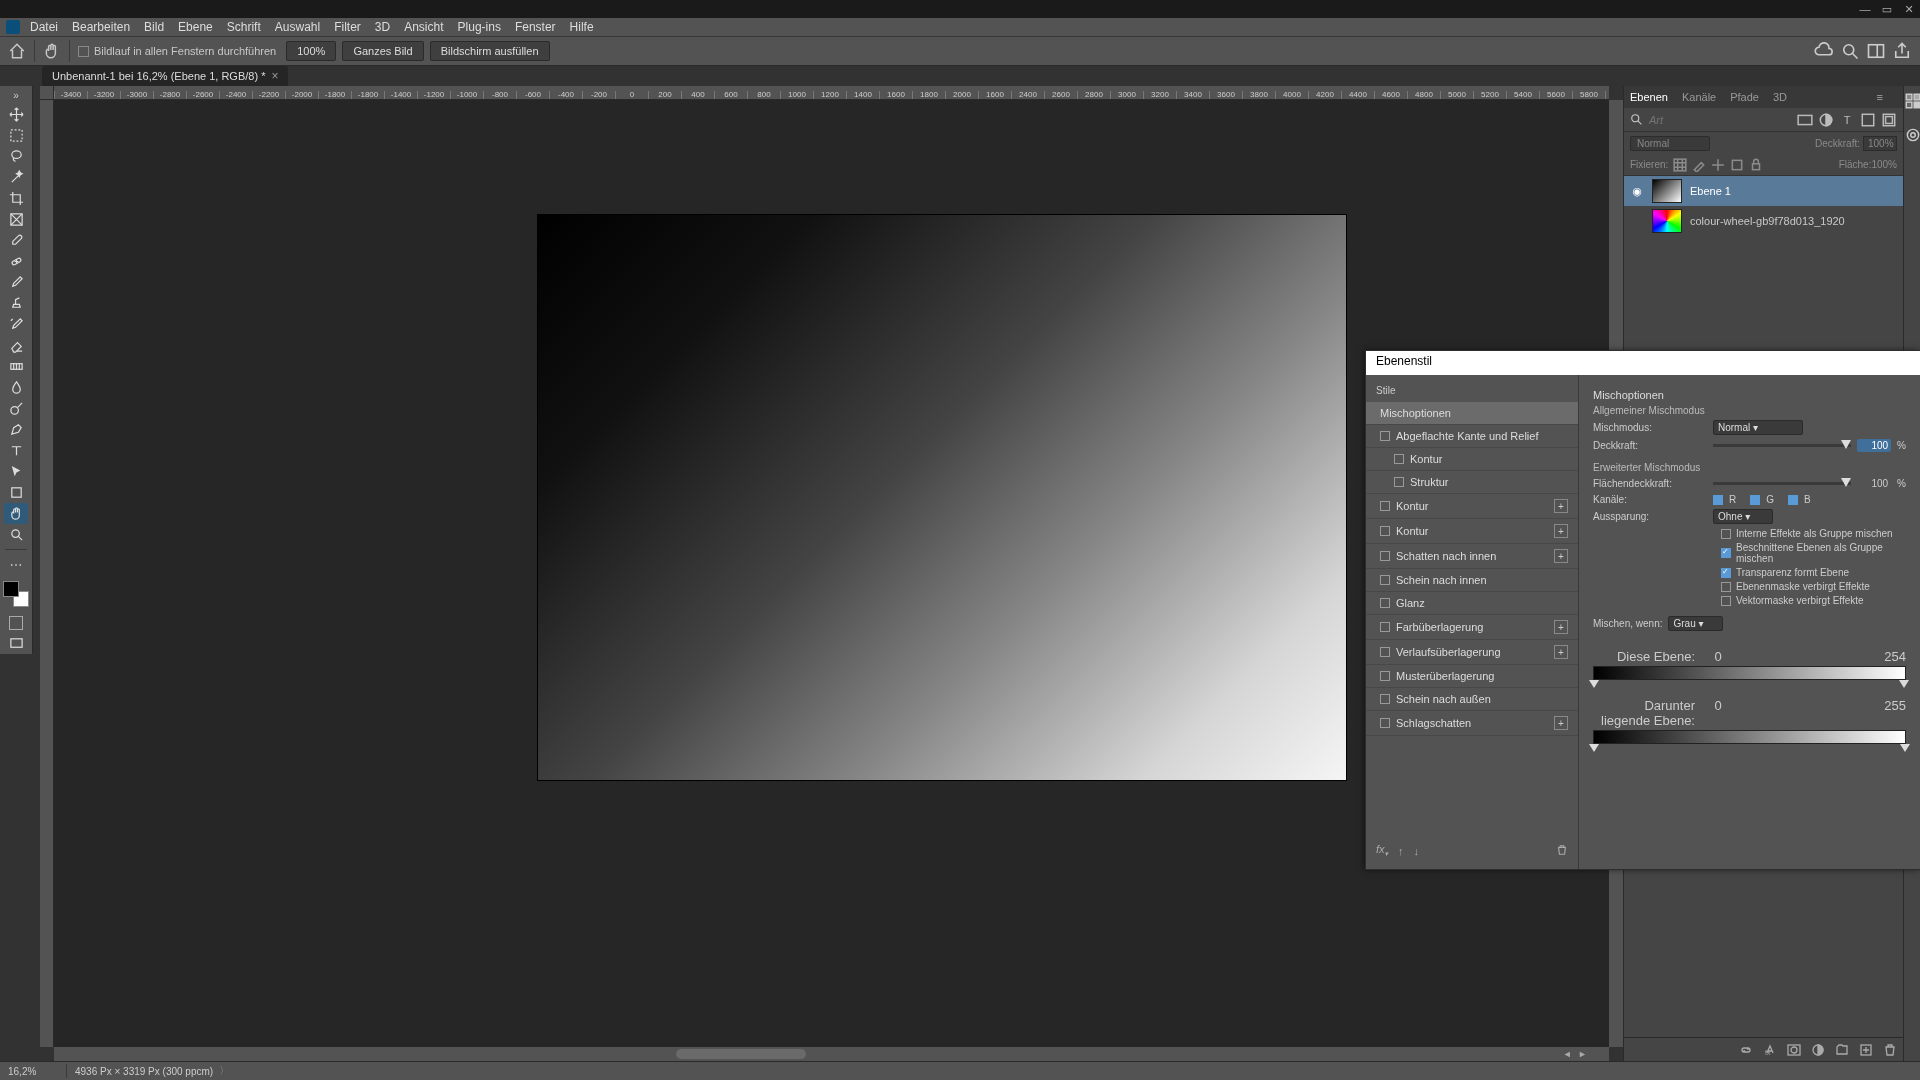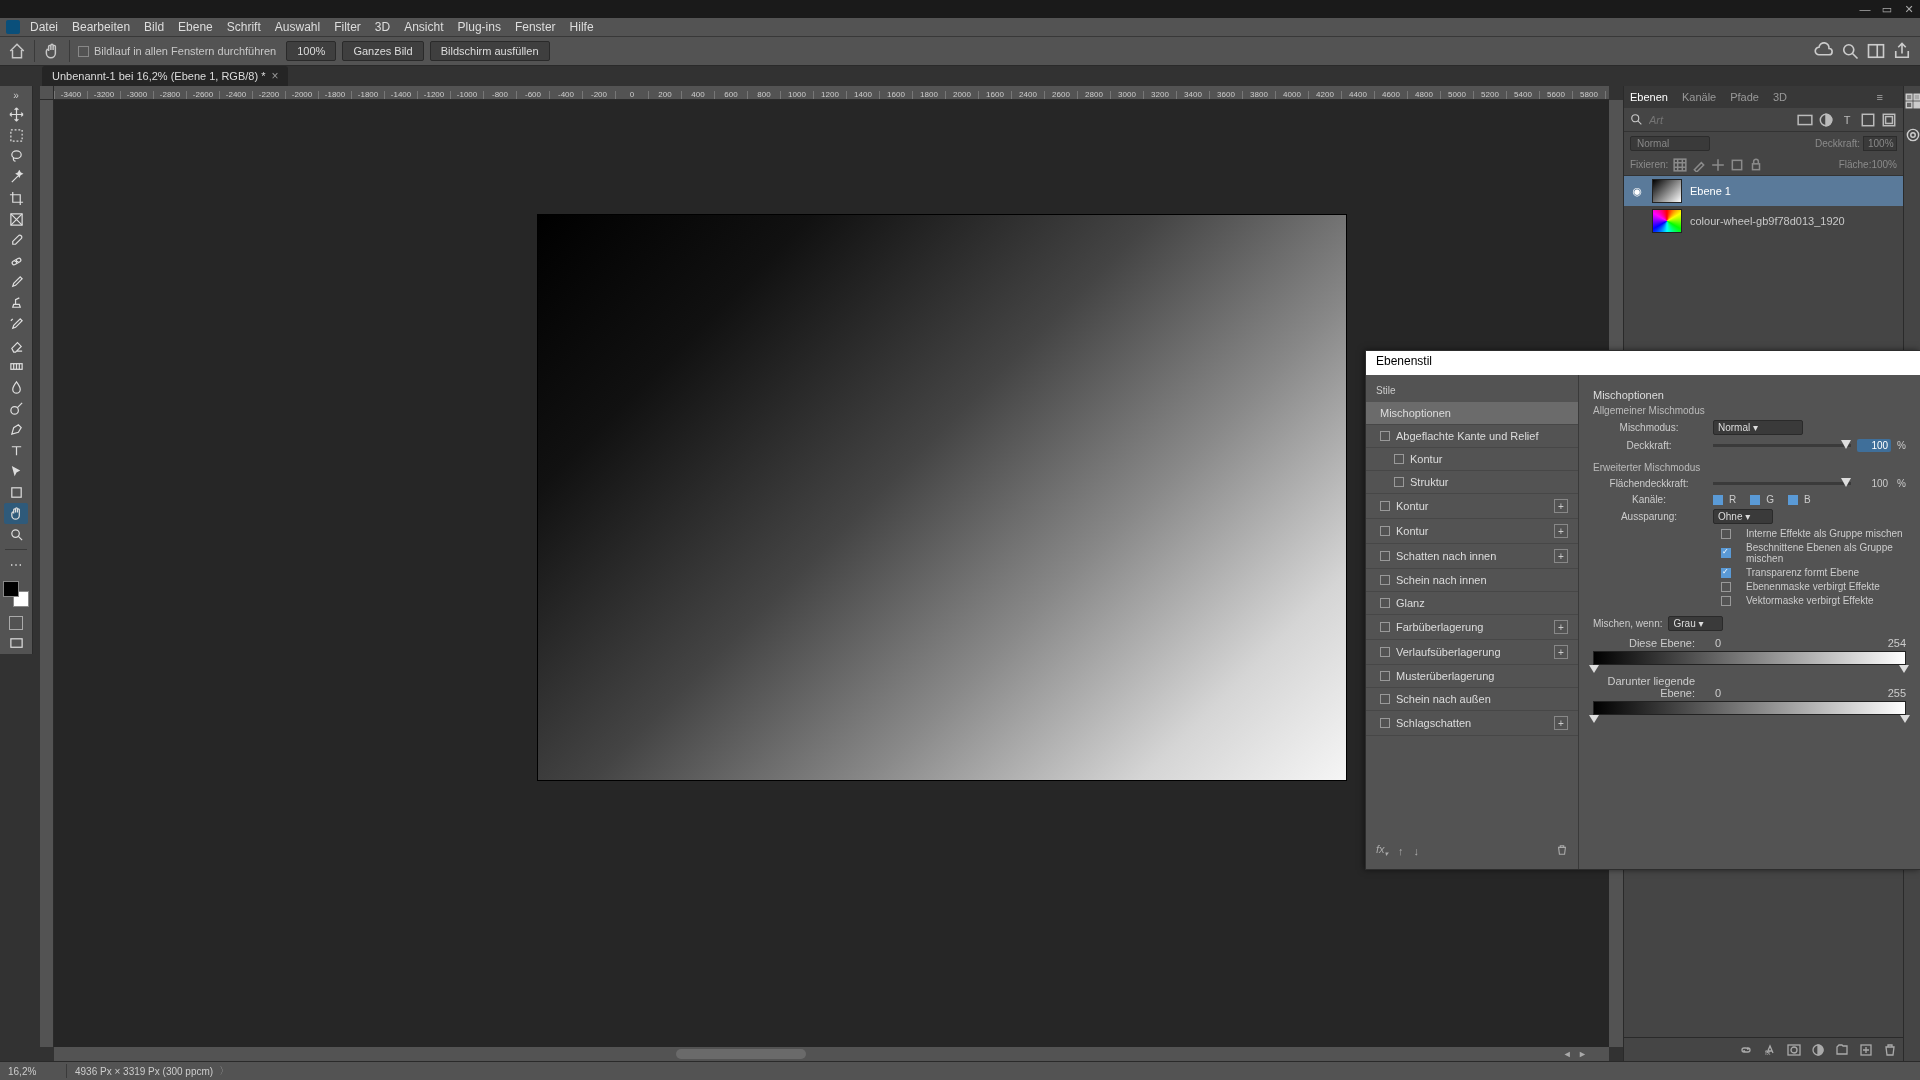"Mischmodus:" .dlg .row .lbl { text-align: center -> left }
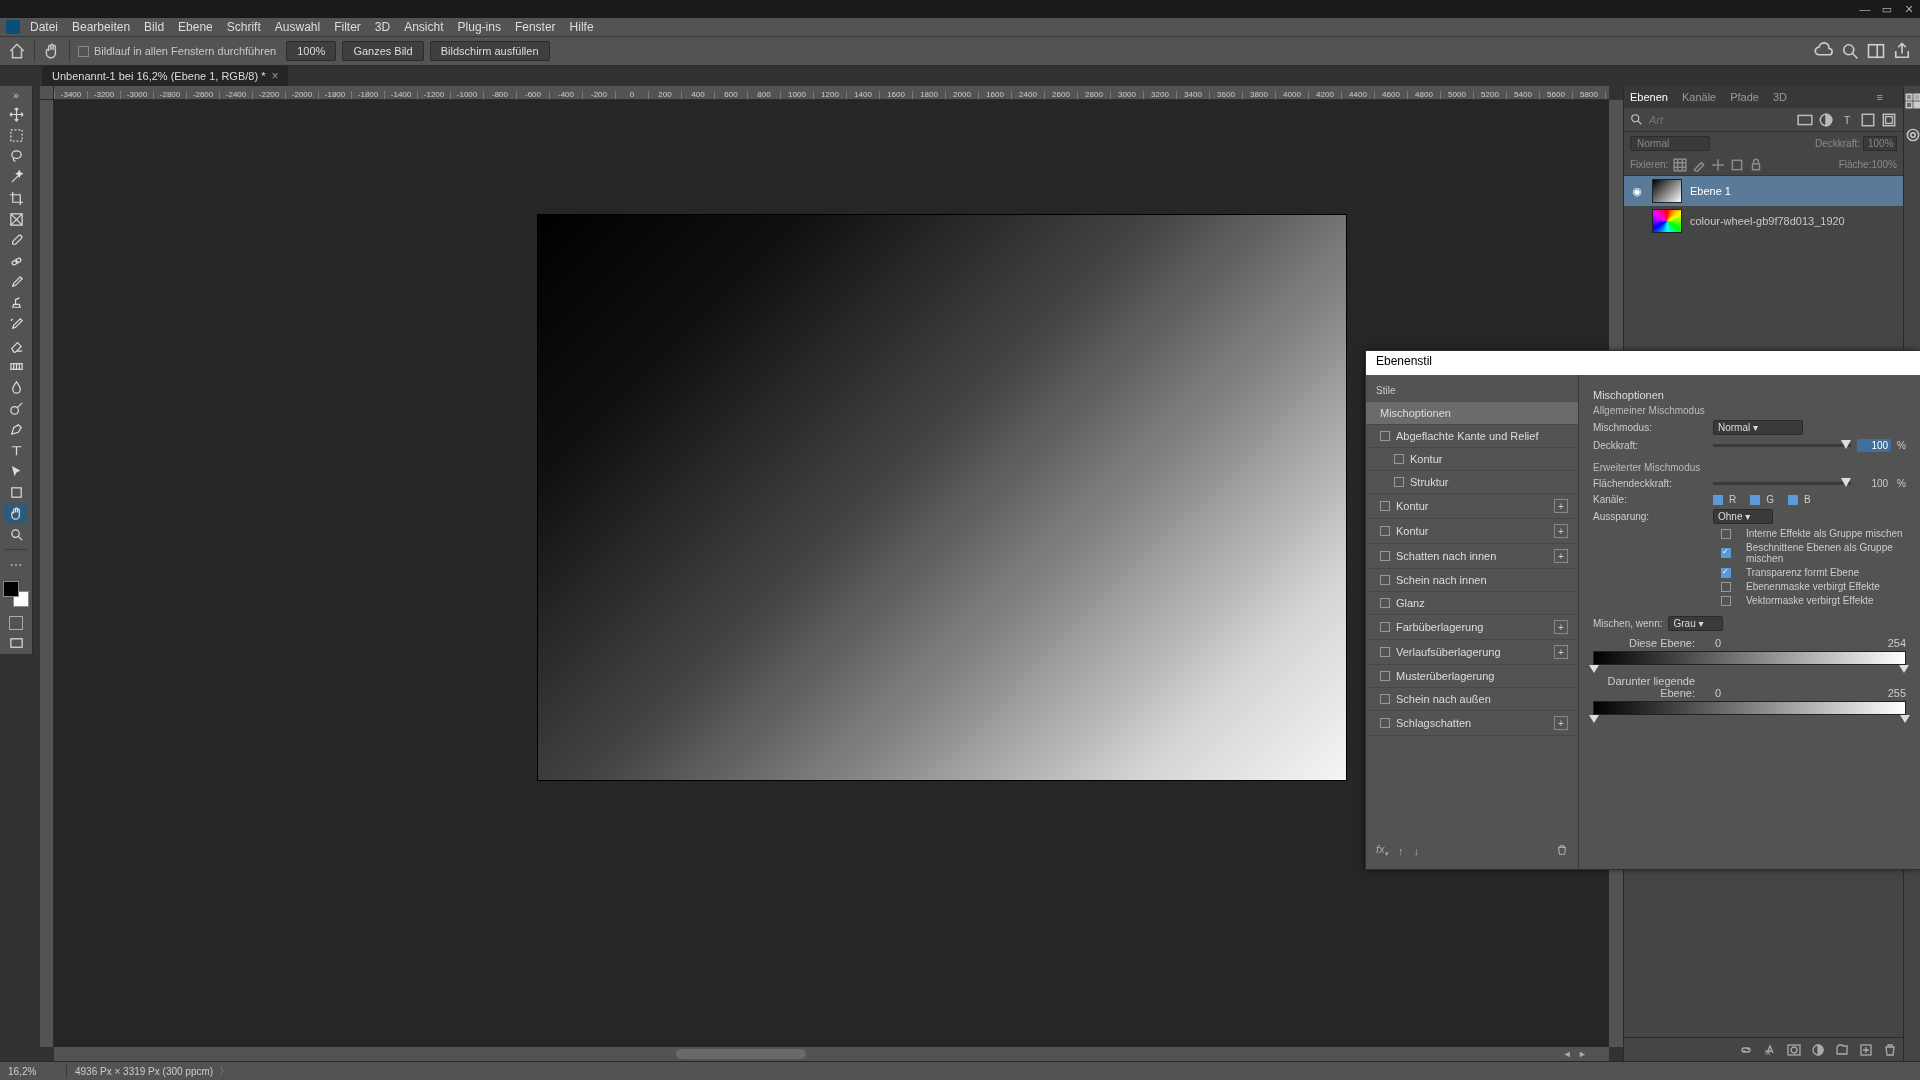"Interne Effekte als Gruppe mischen" .dlg .chkline { gap: 15px -> 5px }
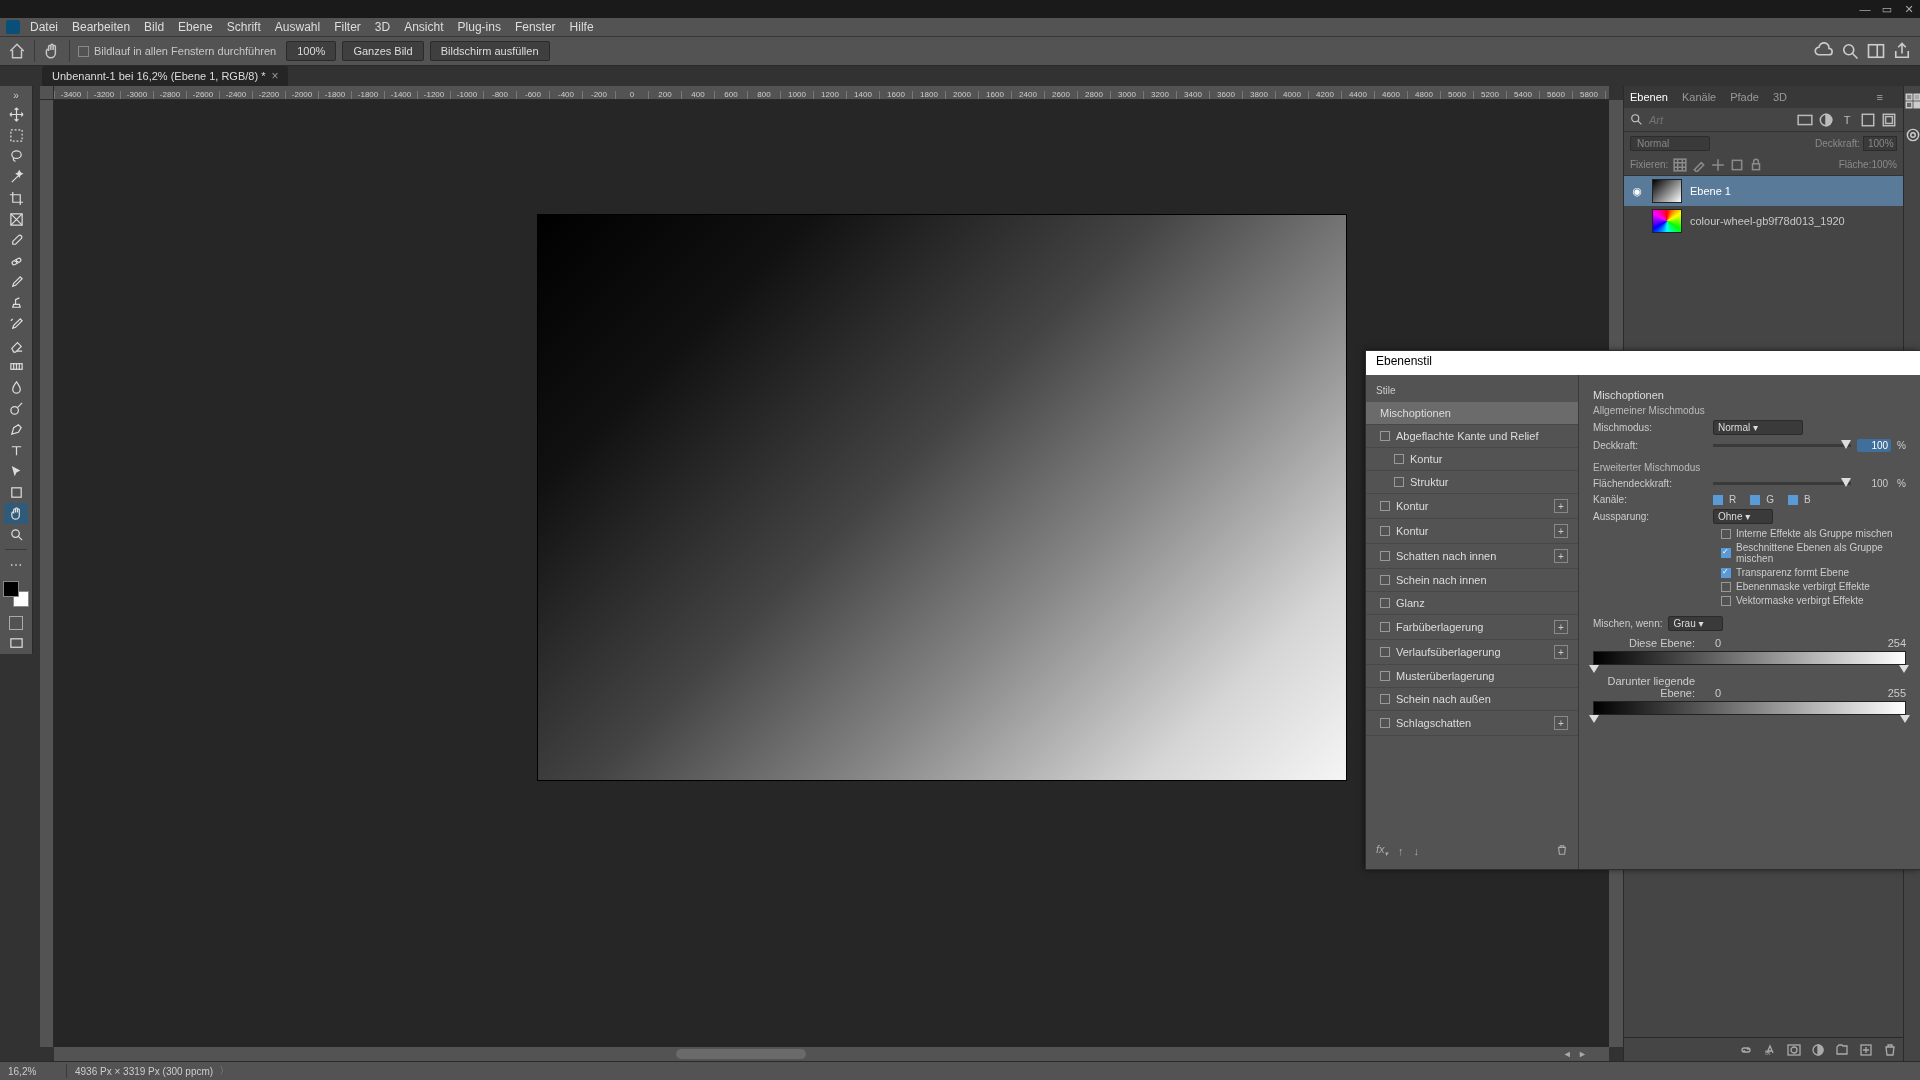"Diese Ebene:" .dlg .bi-row { align-items: flex-end -> flex-start; font-size: 11px -> 13px; margin-top: 6px -> 18px }
